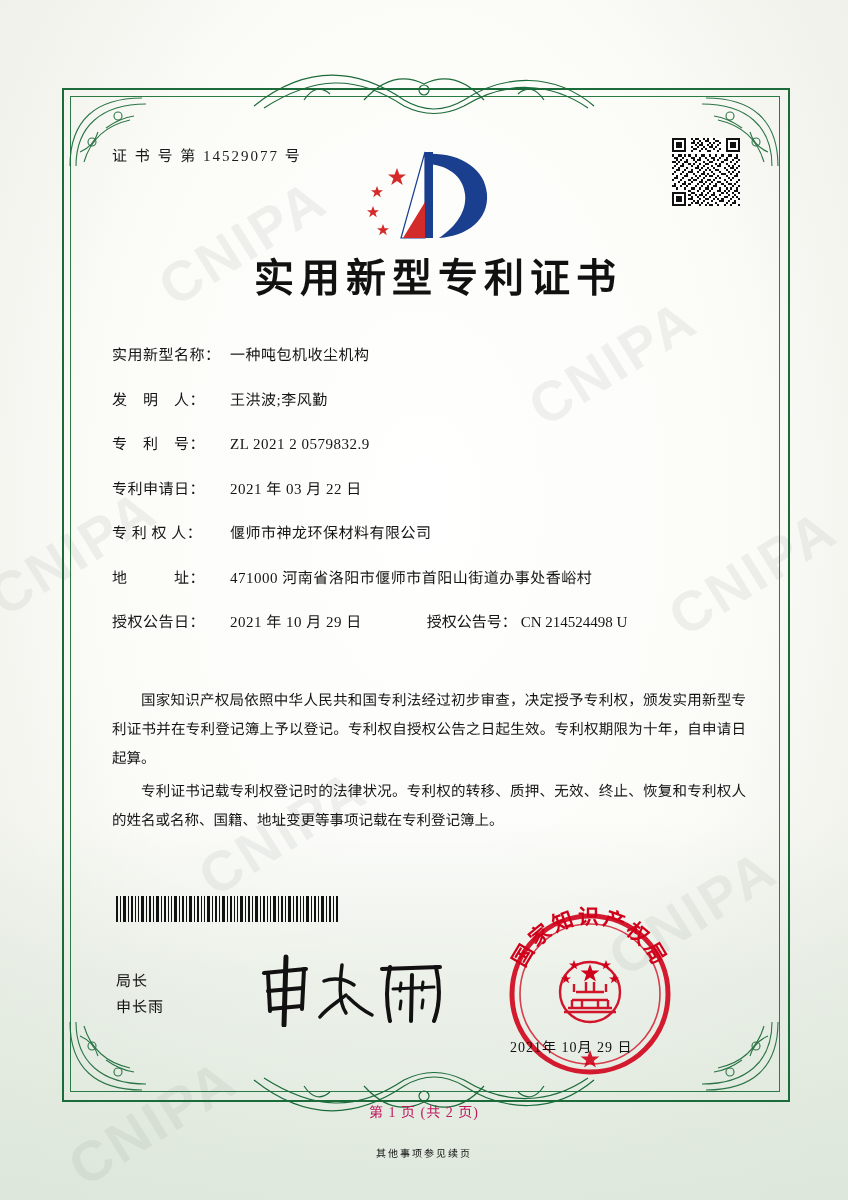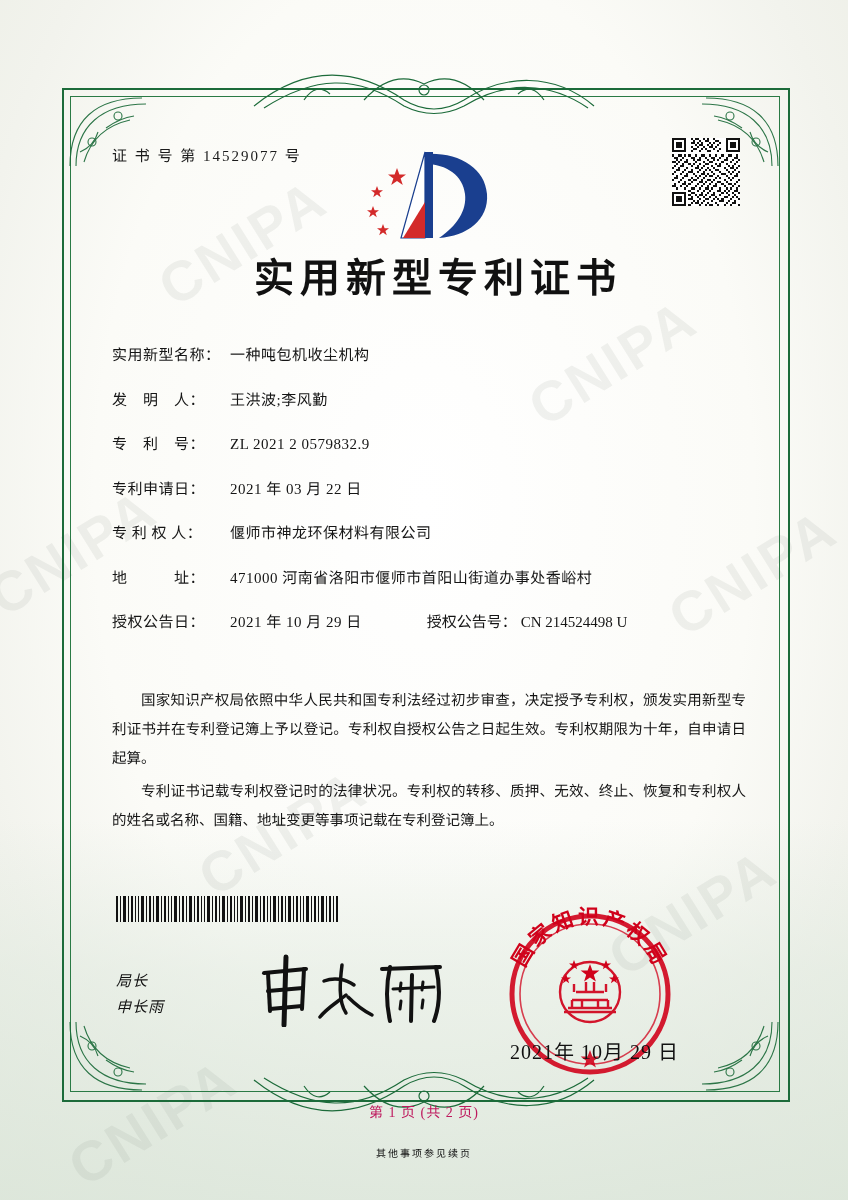"局长" .signer { font-style: italic -> none }
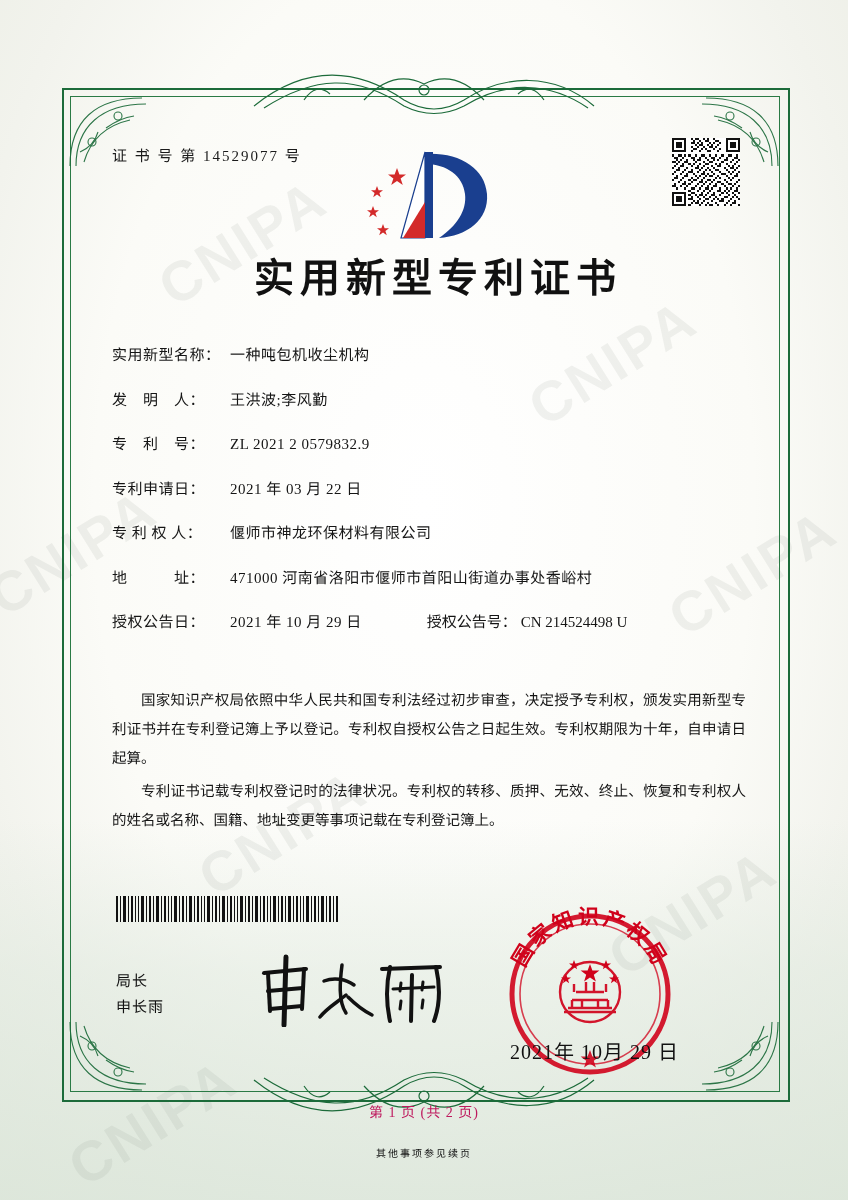"2021年 10月 29 日" .seal-date { font-size: 20px -> 14px }
